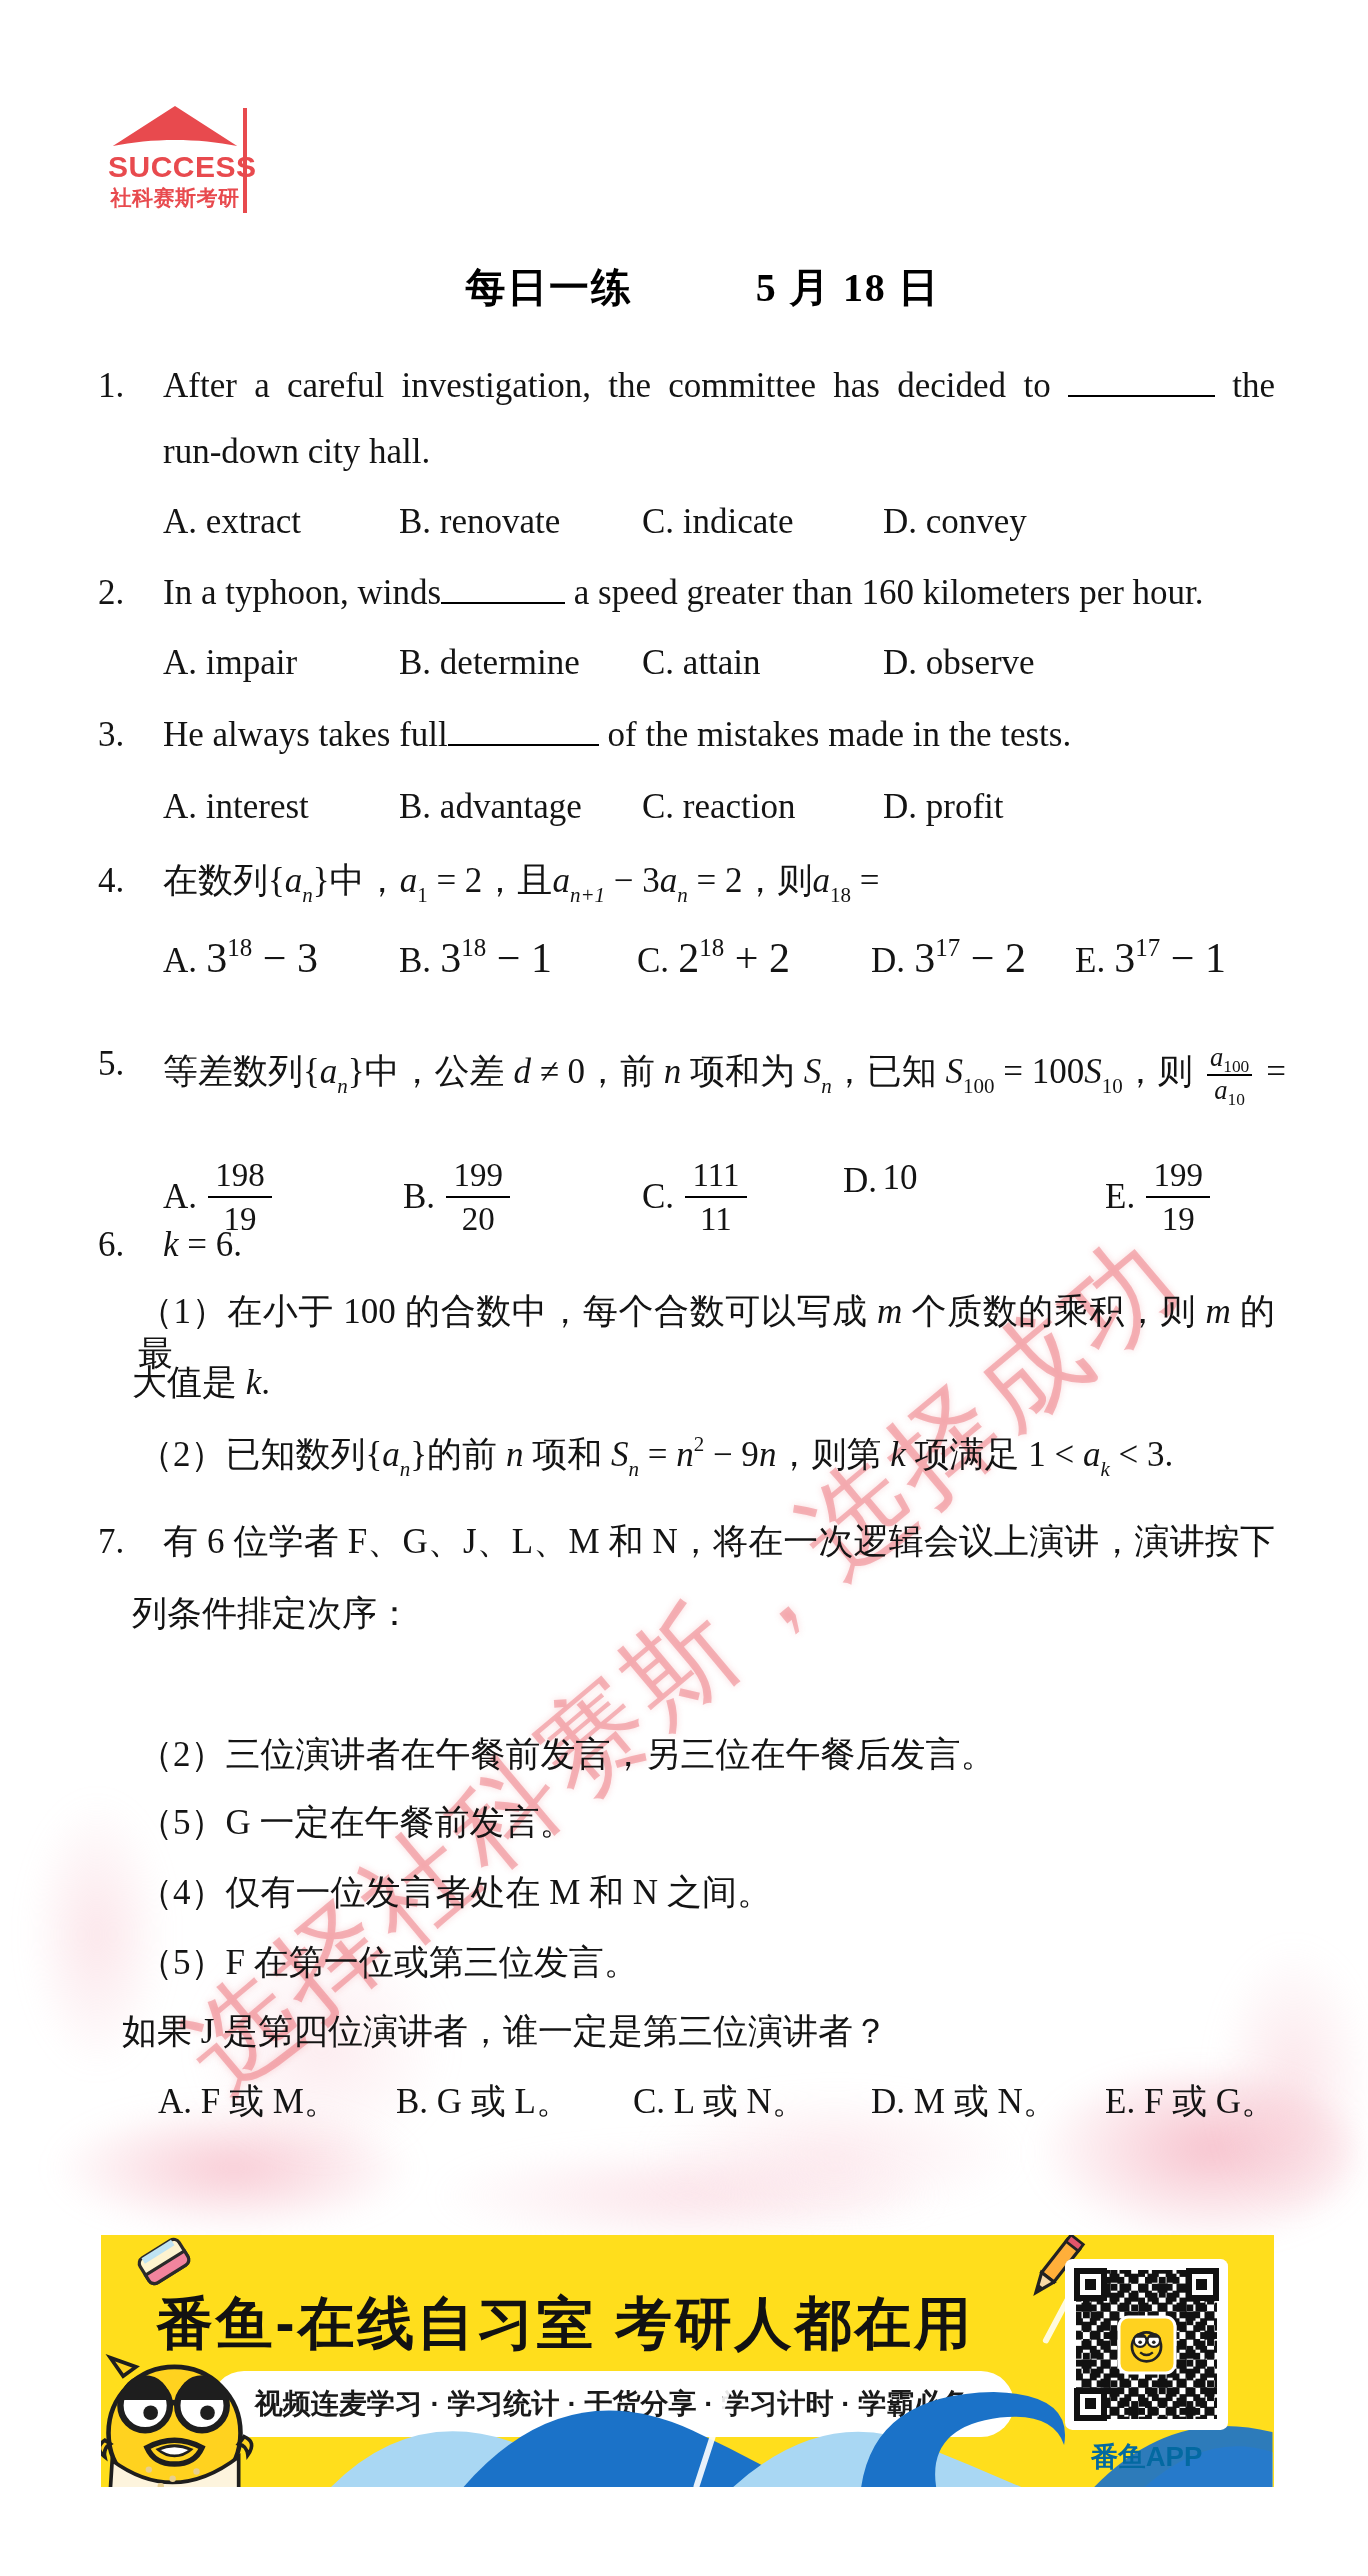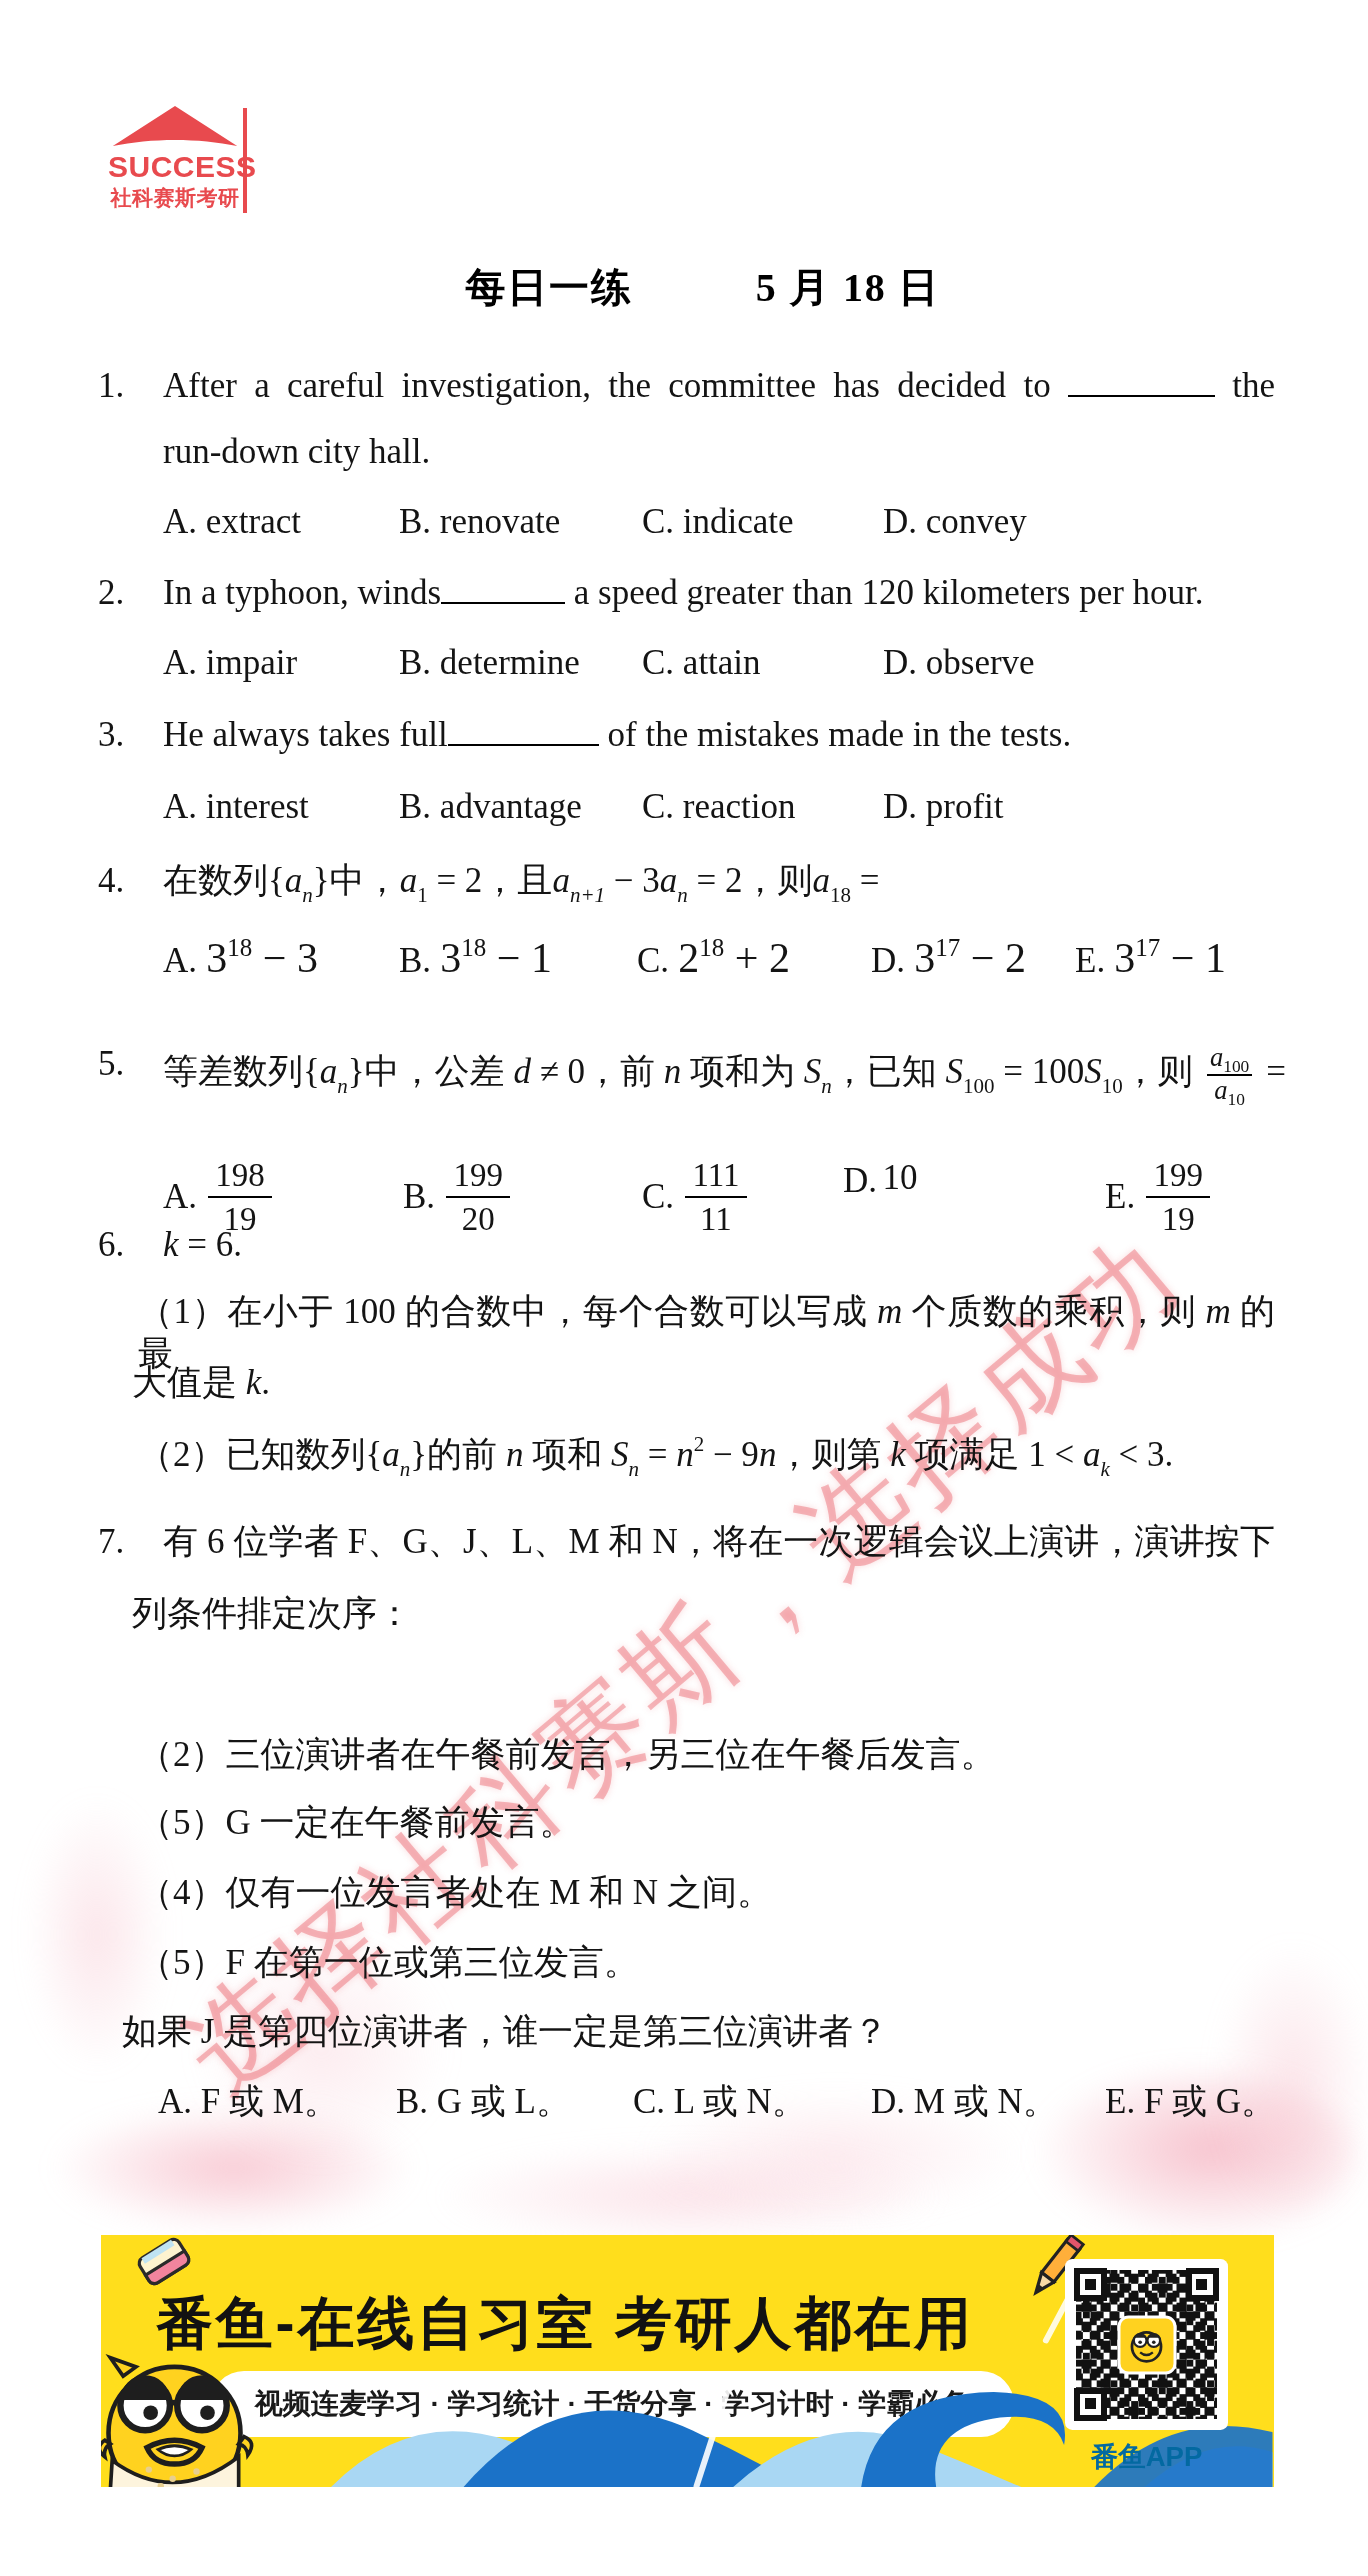"a speed greater than 120" span.seg { text: 120 -> 160 }
